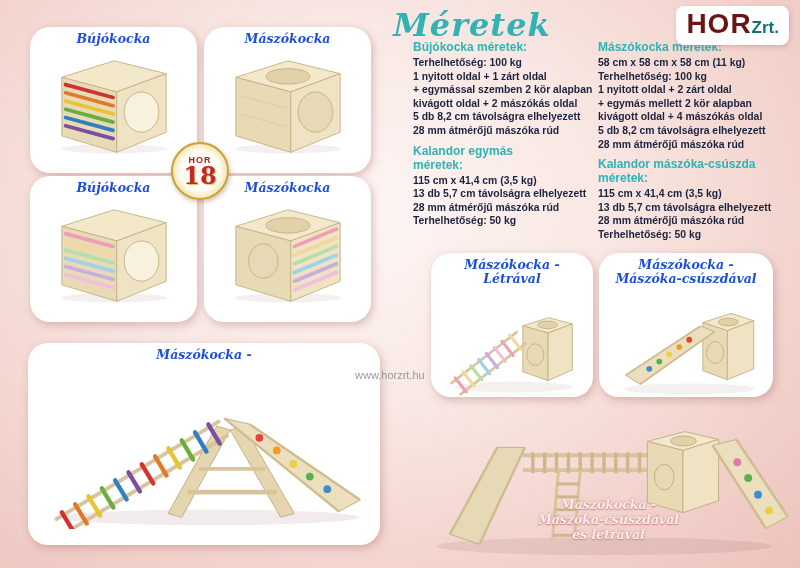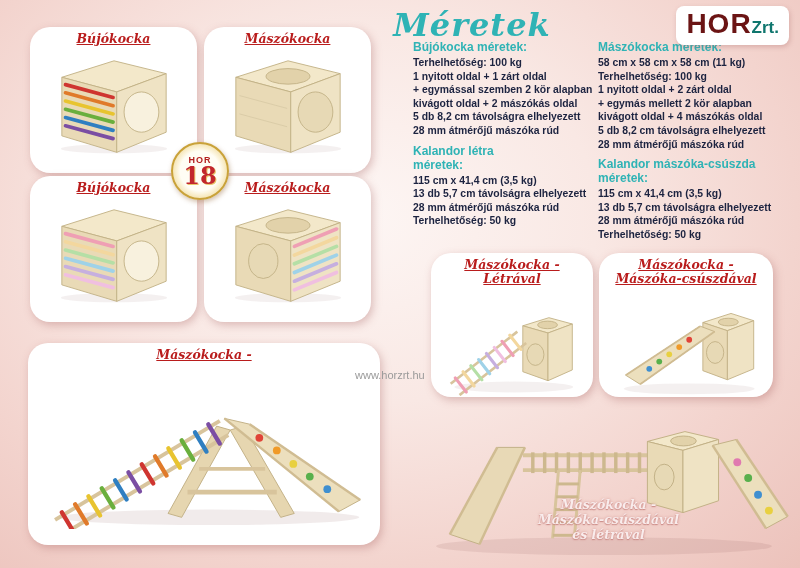"Bújókocka" .panel-label { color: #b91c1c -> #1d4ed8; text-decoration: underline -> none }
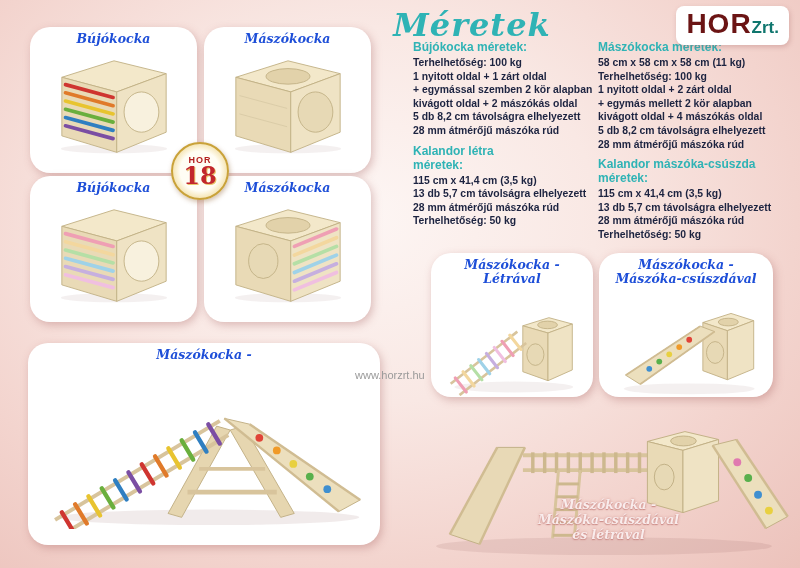"Kalandor létra" div { text: létra -> egymás }
